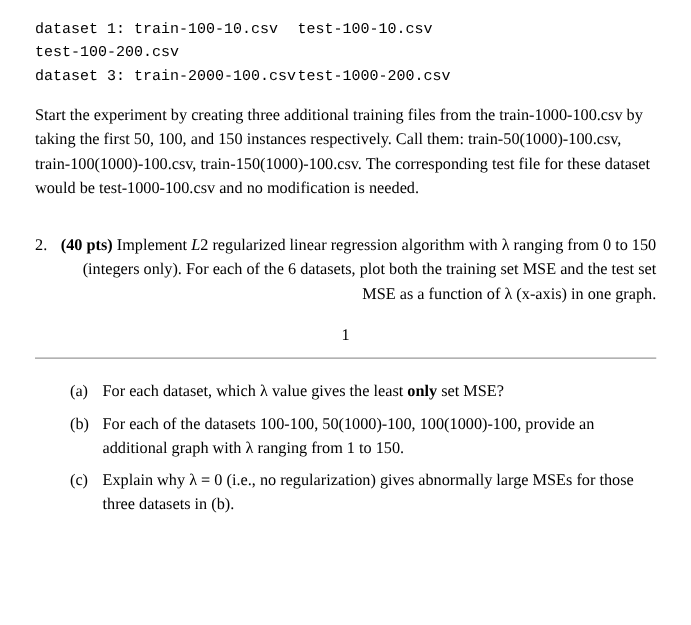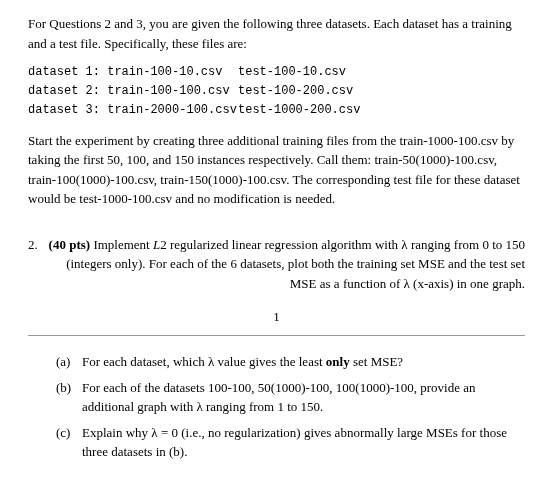"For Questions 2 and 3," p.intro-paragraph { html: <p>For Questions 2 and 3, you are given the following three datasets. Each dataset has a training and a test file. Specifically, these files are:</p> -> none }
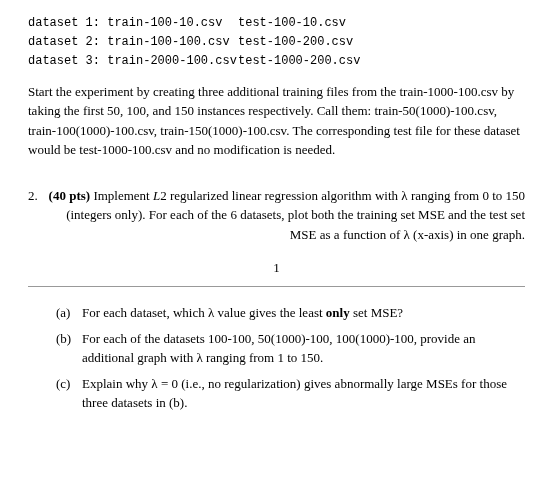"dataset 2: train-100-100.csv" span.dataset-col-left { html: <span>dataset 2: train-100-100.csv</span> -> none }
